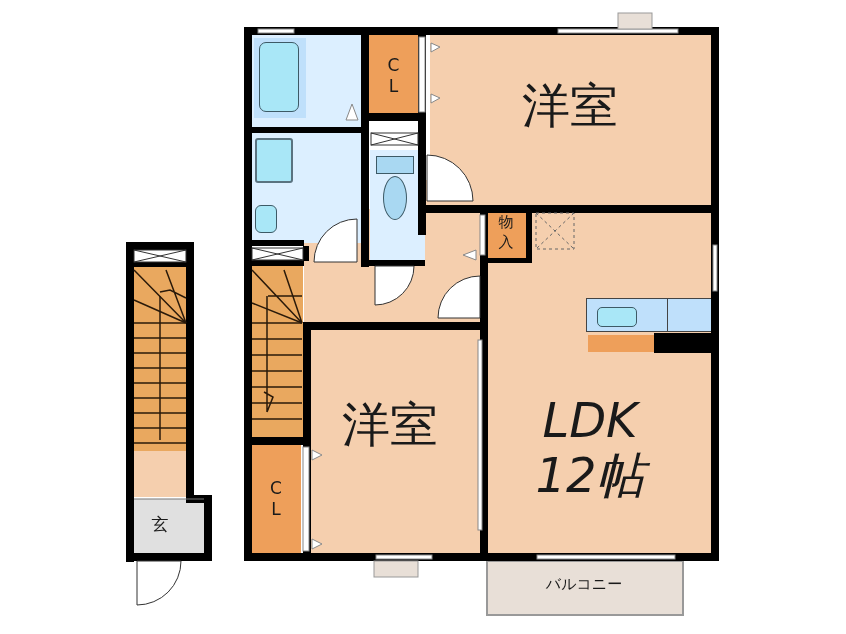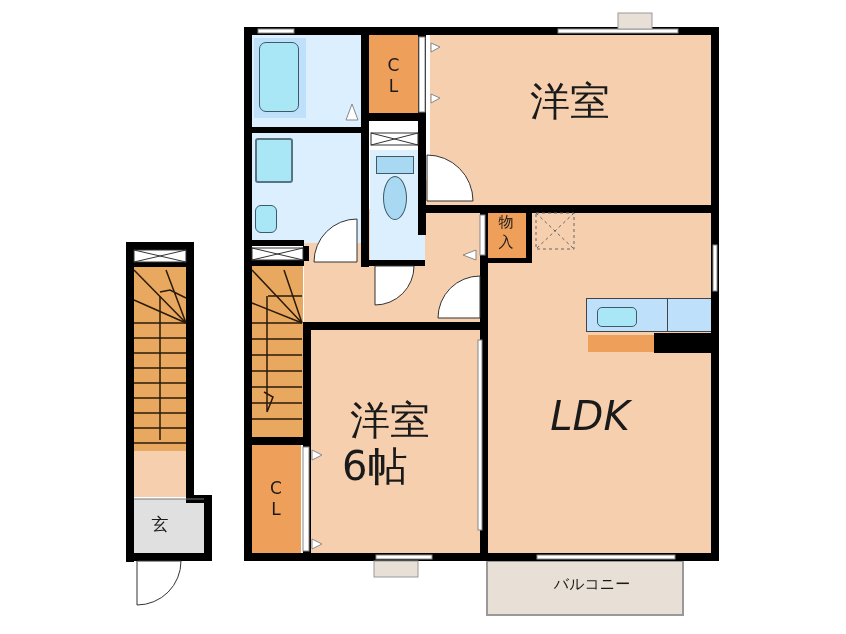"洋室" .big { font-size: 40px -> 48px }
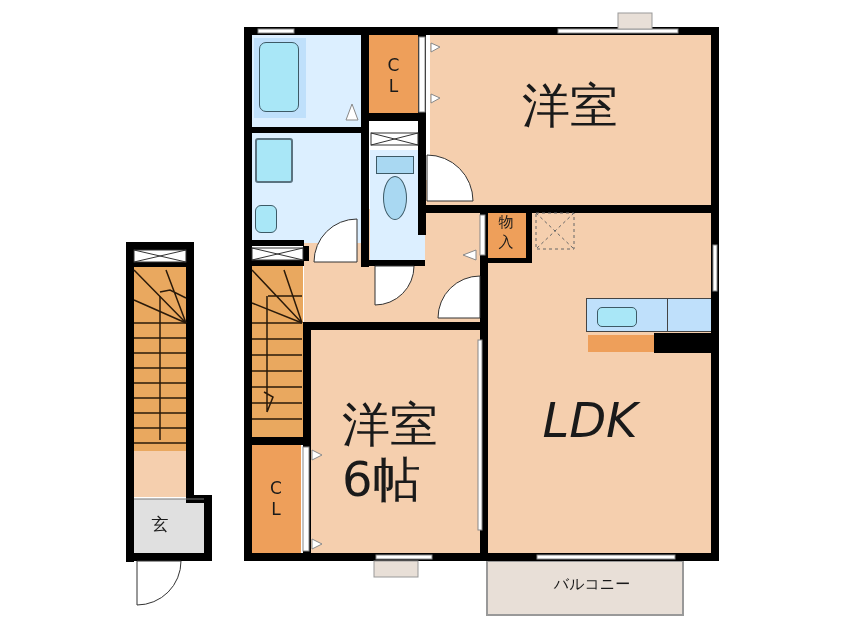"6帖" div { html: <div>6帖</div> -> none }
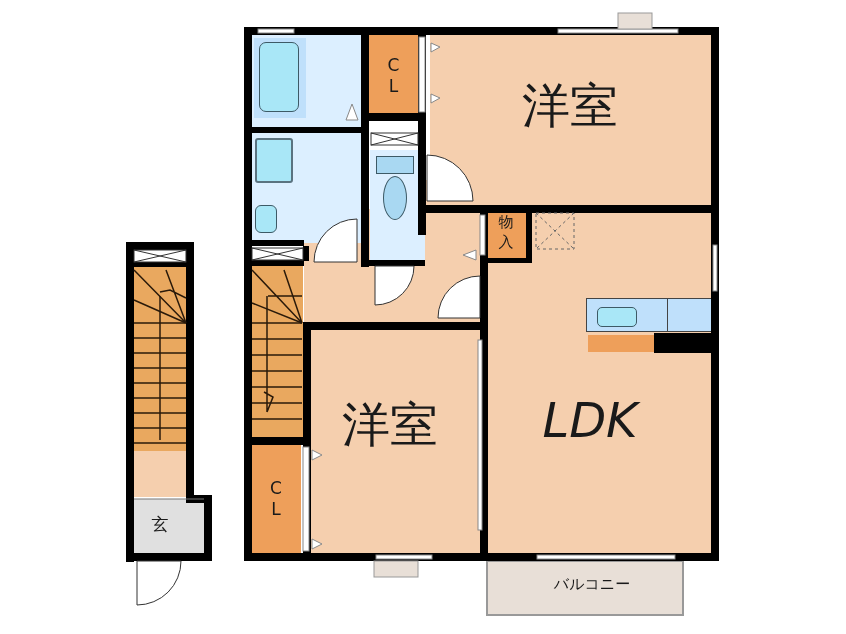"12帖" div { html: none -> <div>12帖</div> }
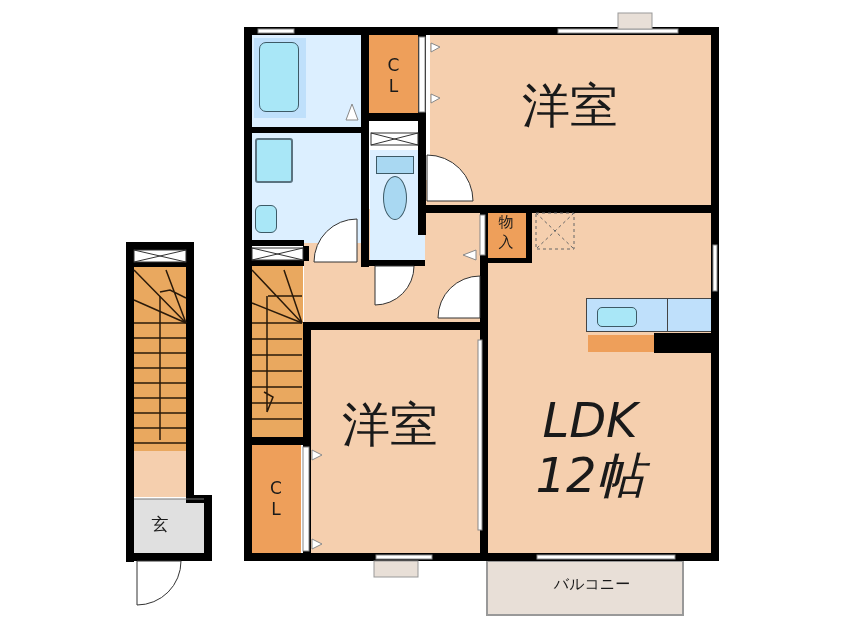"バルコニー" div.label { margin-left: 8px -> none }
